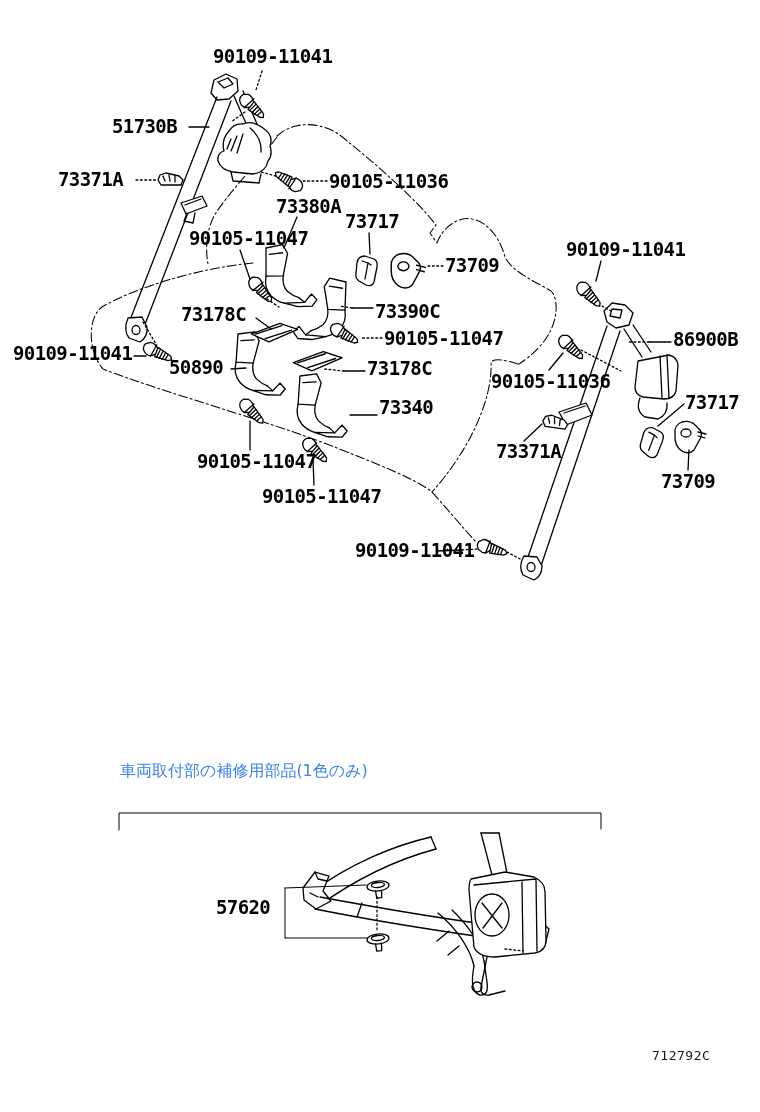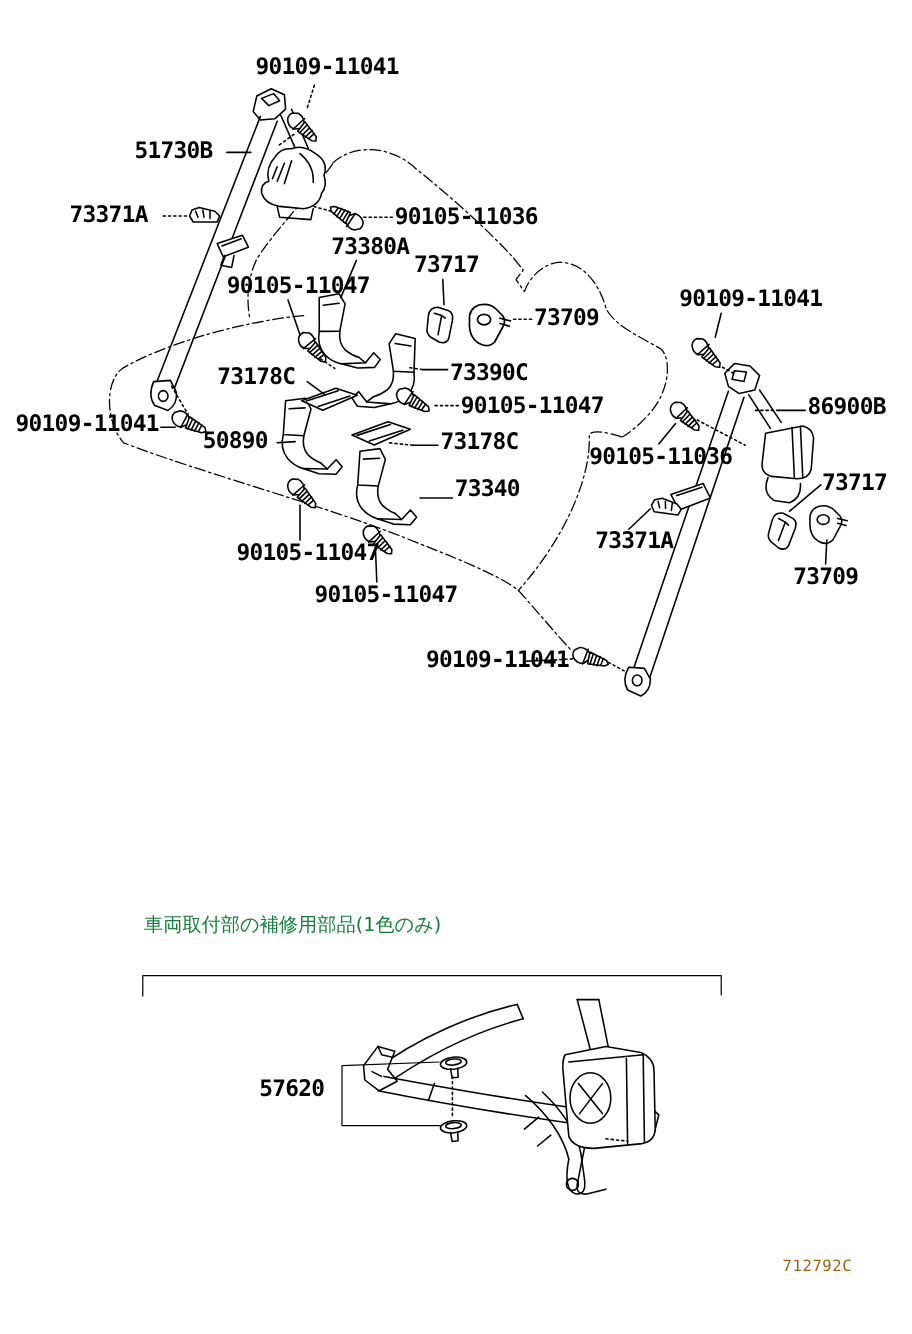"車両取付部の補修用部品(1色のみ)" .note { color: #15803d -> #3b82f6 }
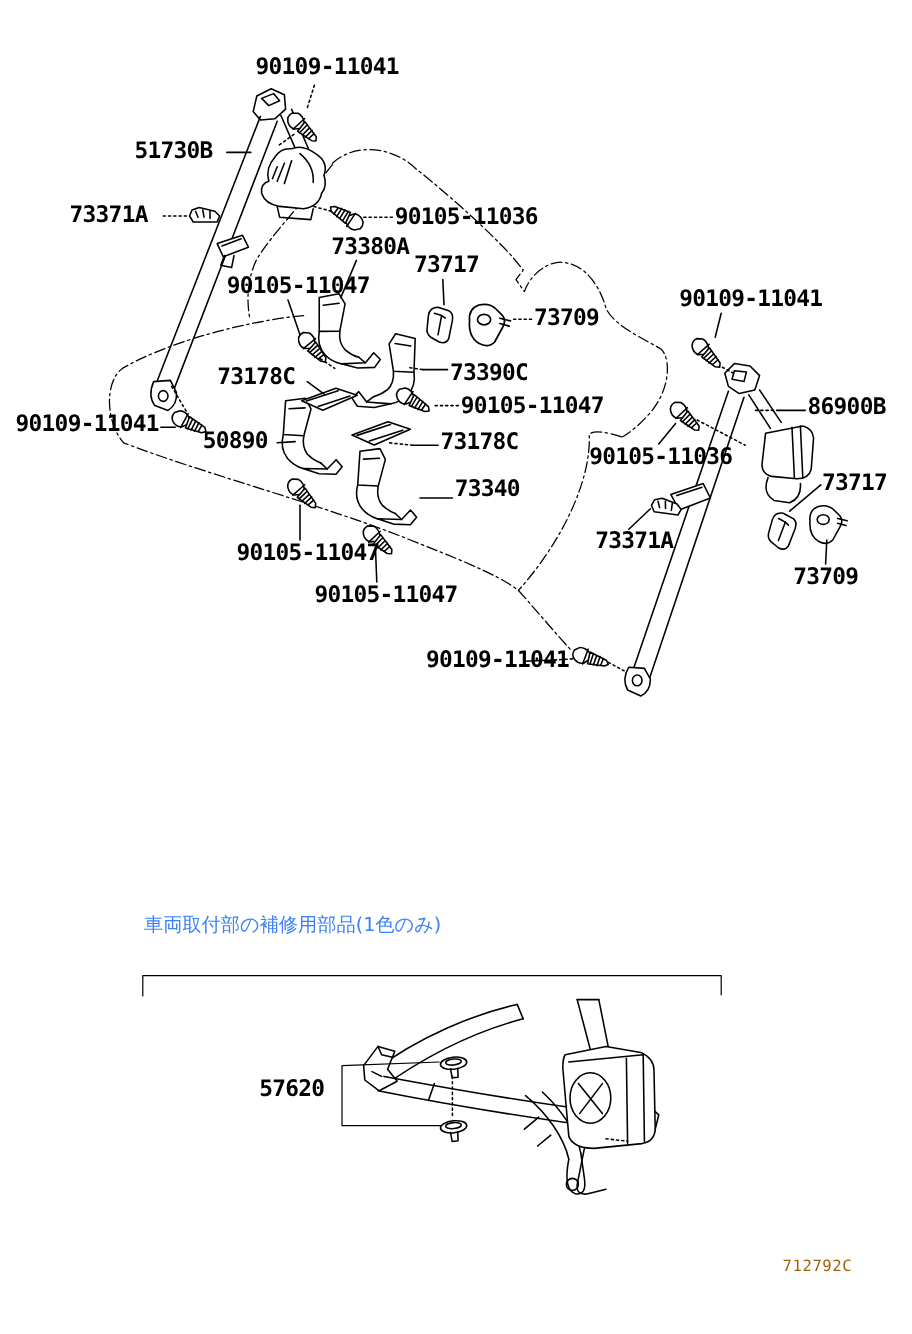"712792C" .drawing-code { color: #a16207 -> #0f172a }
